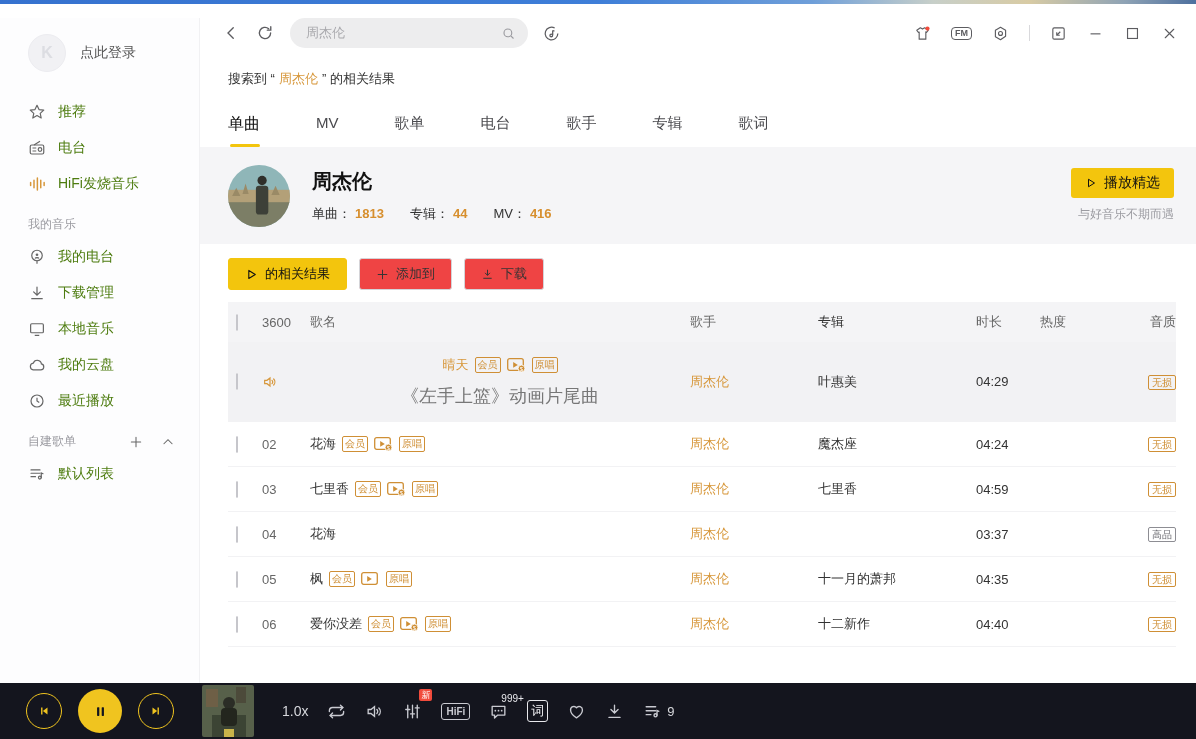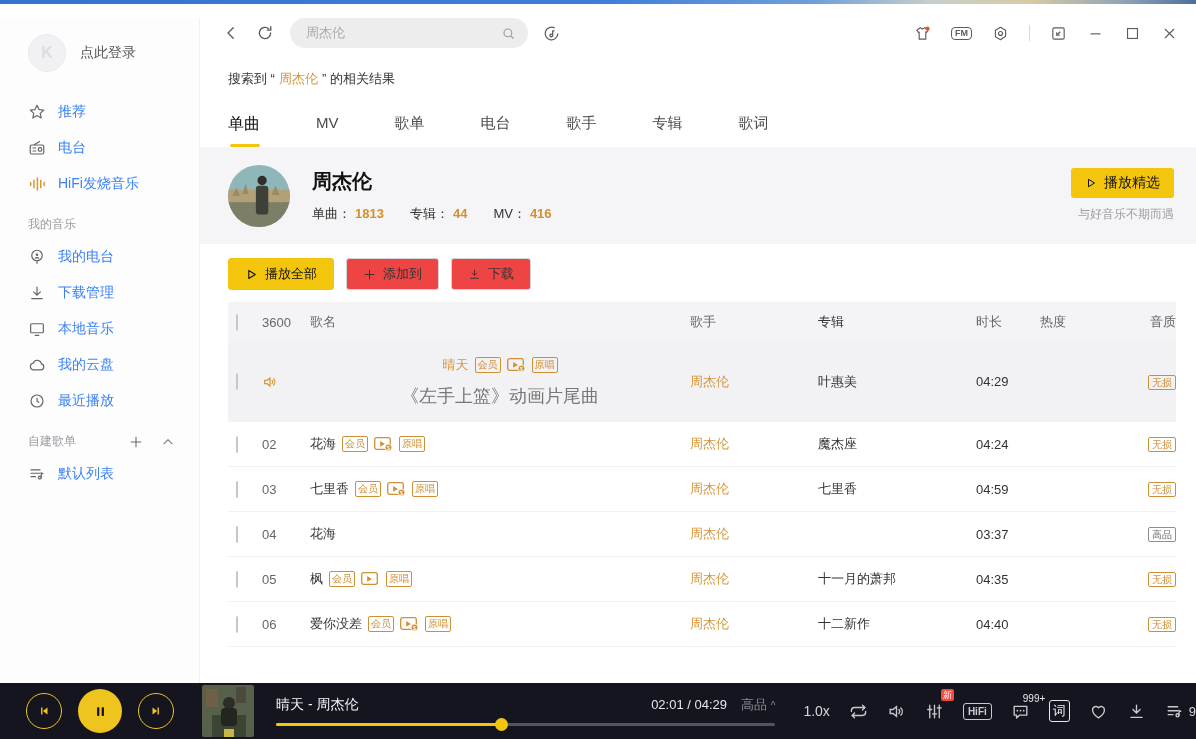"推荐" .side-item { color: #3b82f6 -> #4d7c0f }
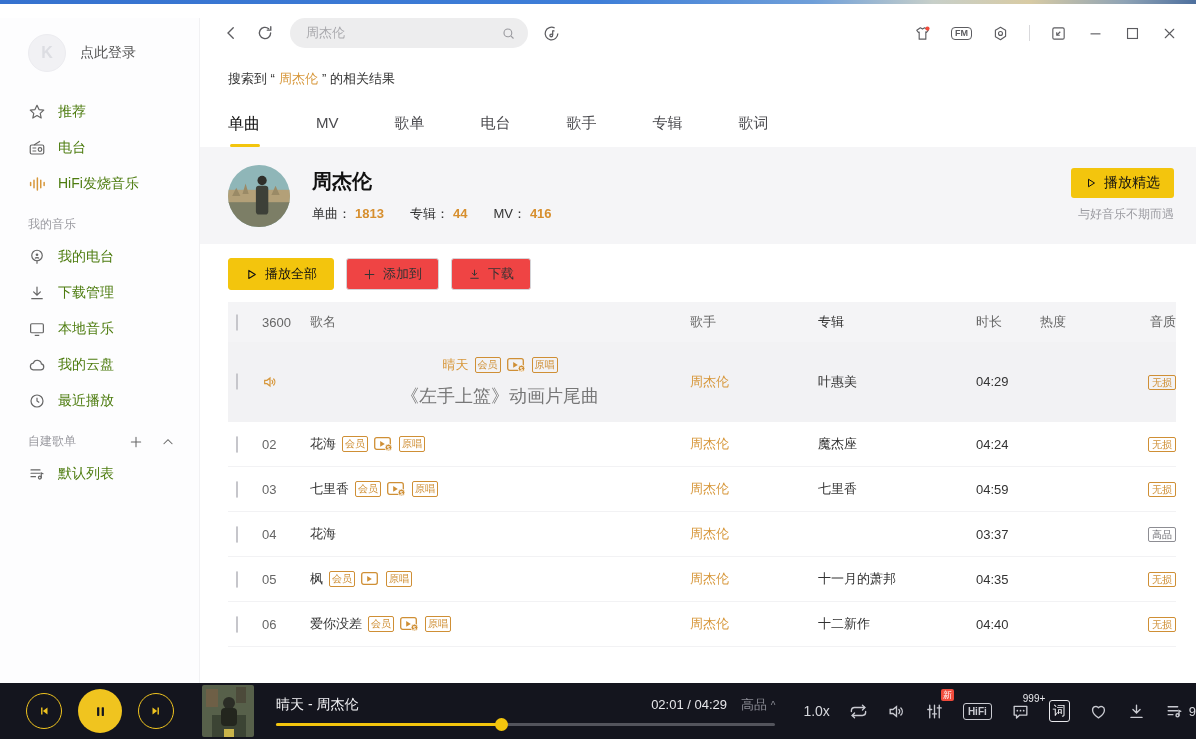"播放全部" span { text: 播放全部 -> 的相关结果 }
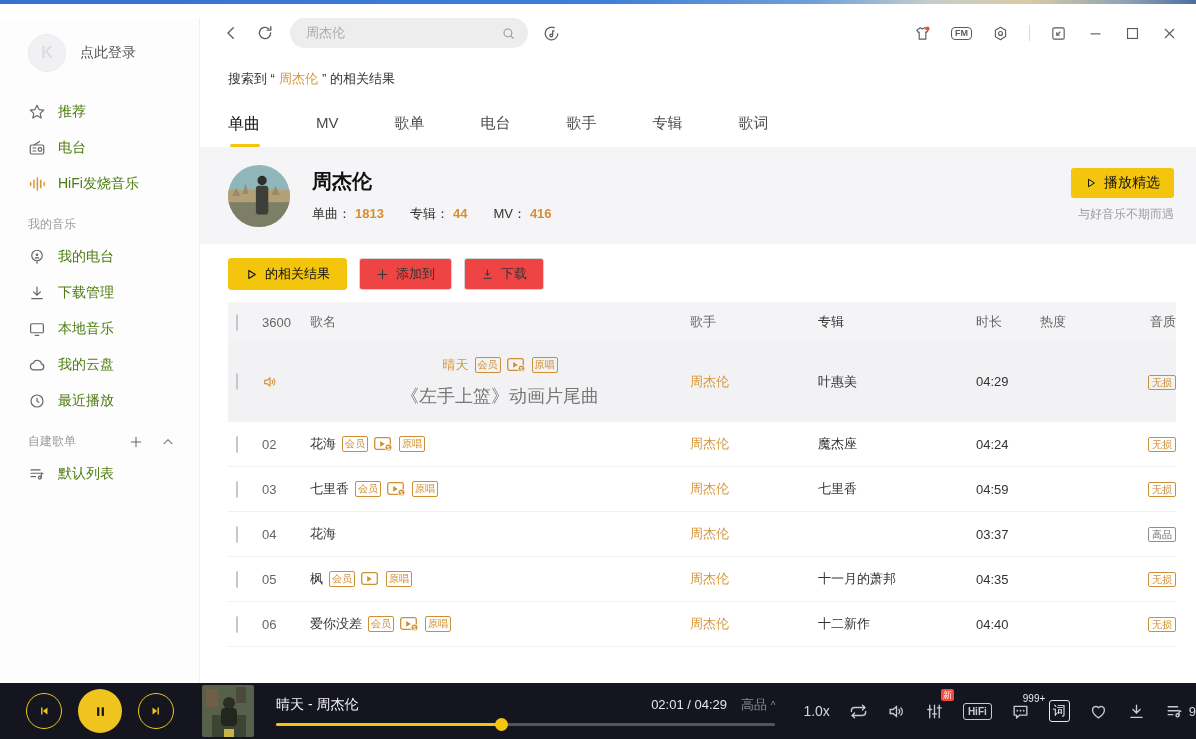"晴天 - 周杰伦" div.now-block { html: <div> <div> <span>晴天 - 周杰伦</span> <span><span>02:01</span><span> / </span><span>04:29</span></span> <span><span>高品</span> <span>^</span></span> </div> <div> <span></span> <span></span> </div> </div> -> none }
